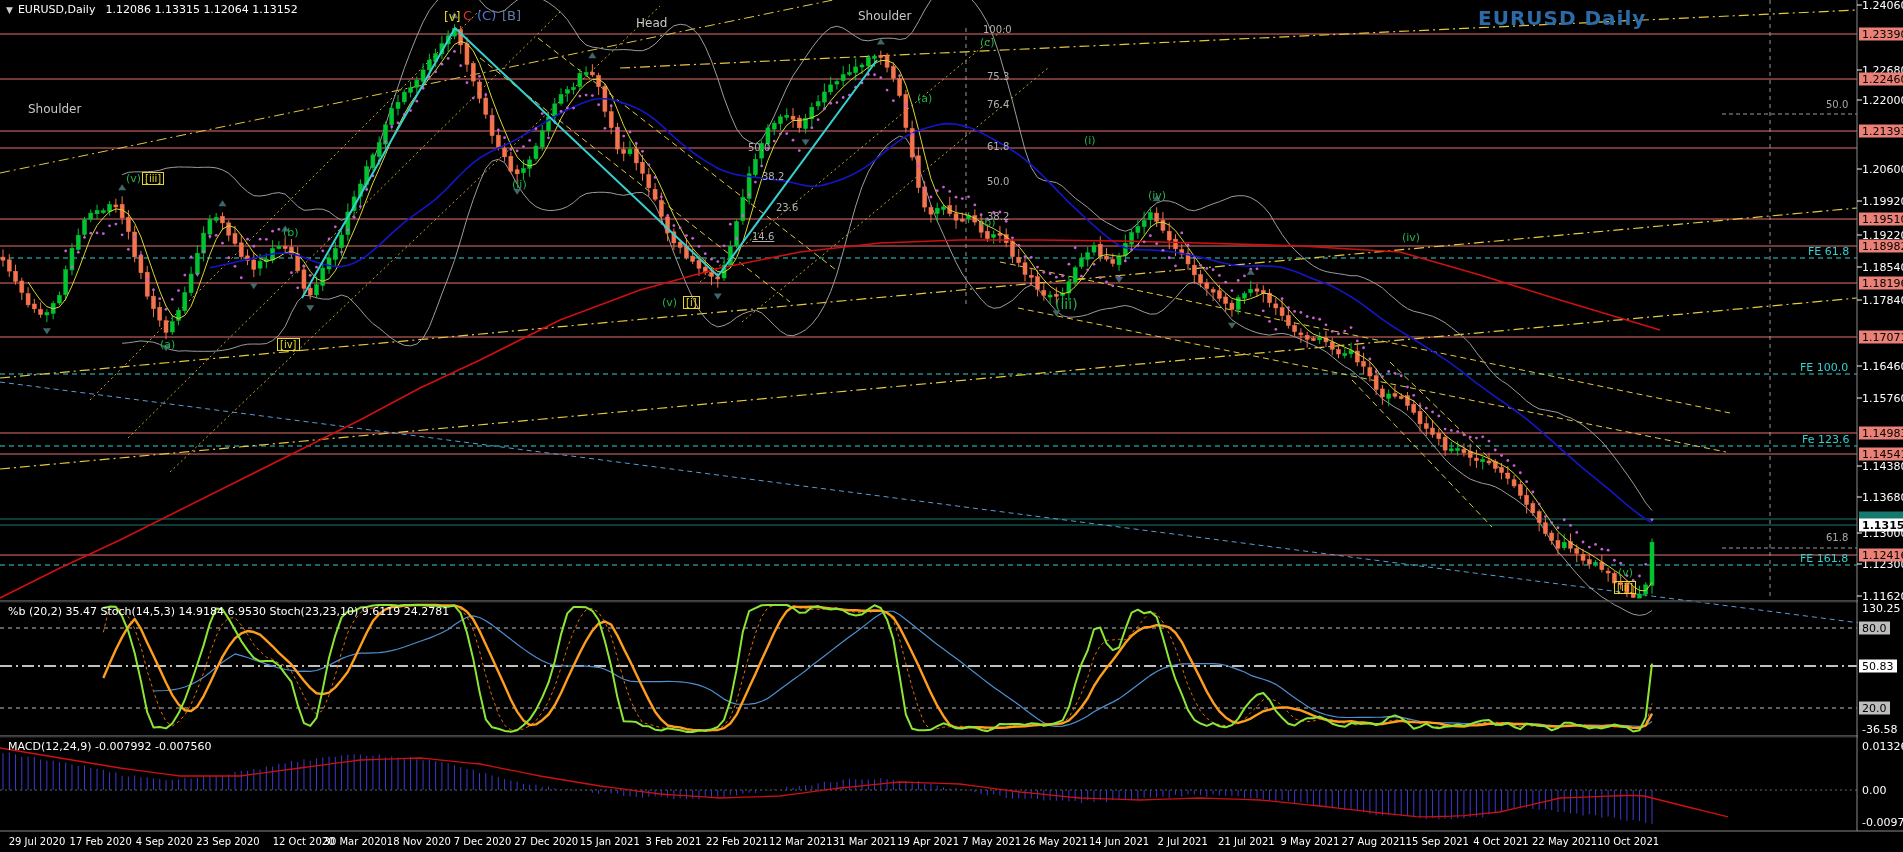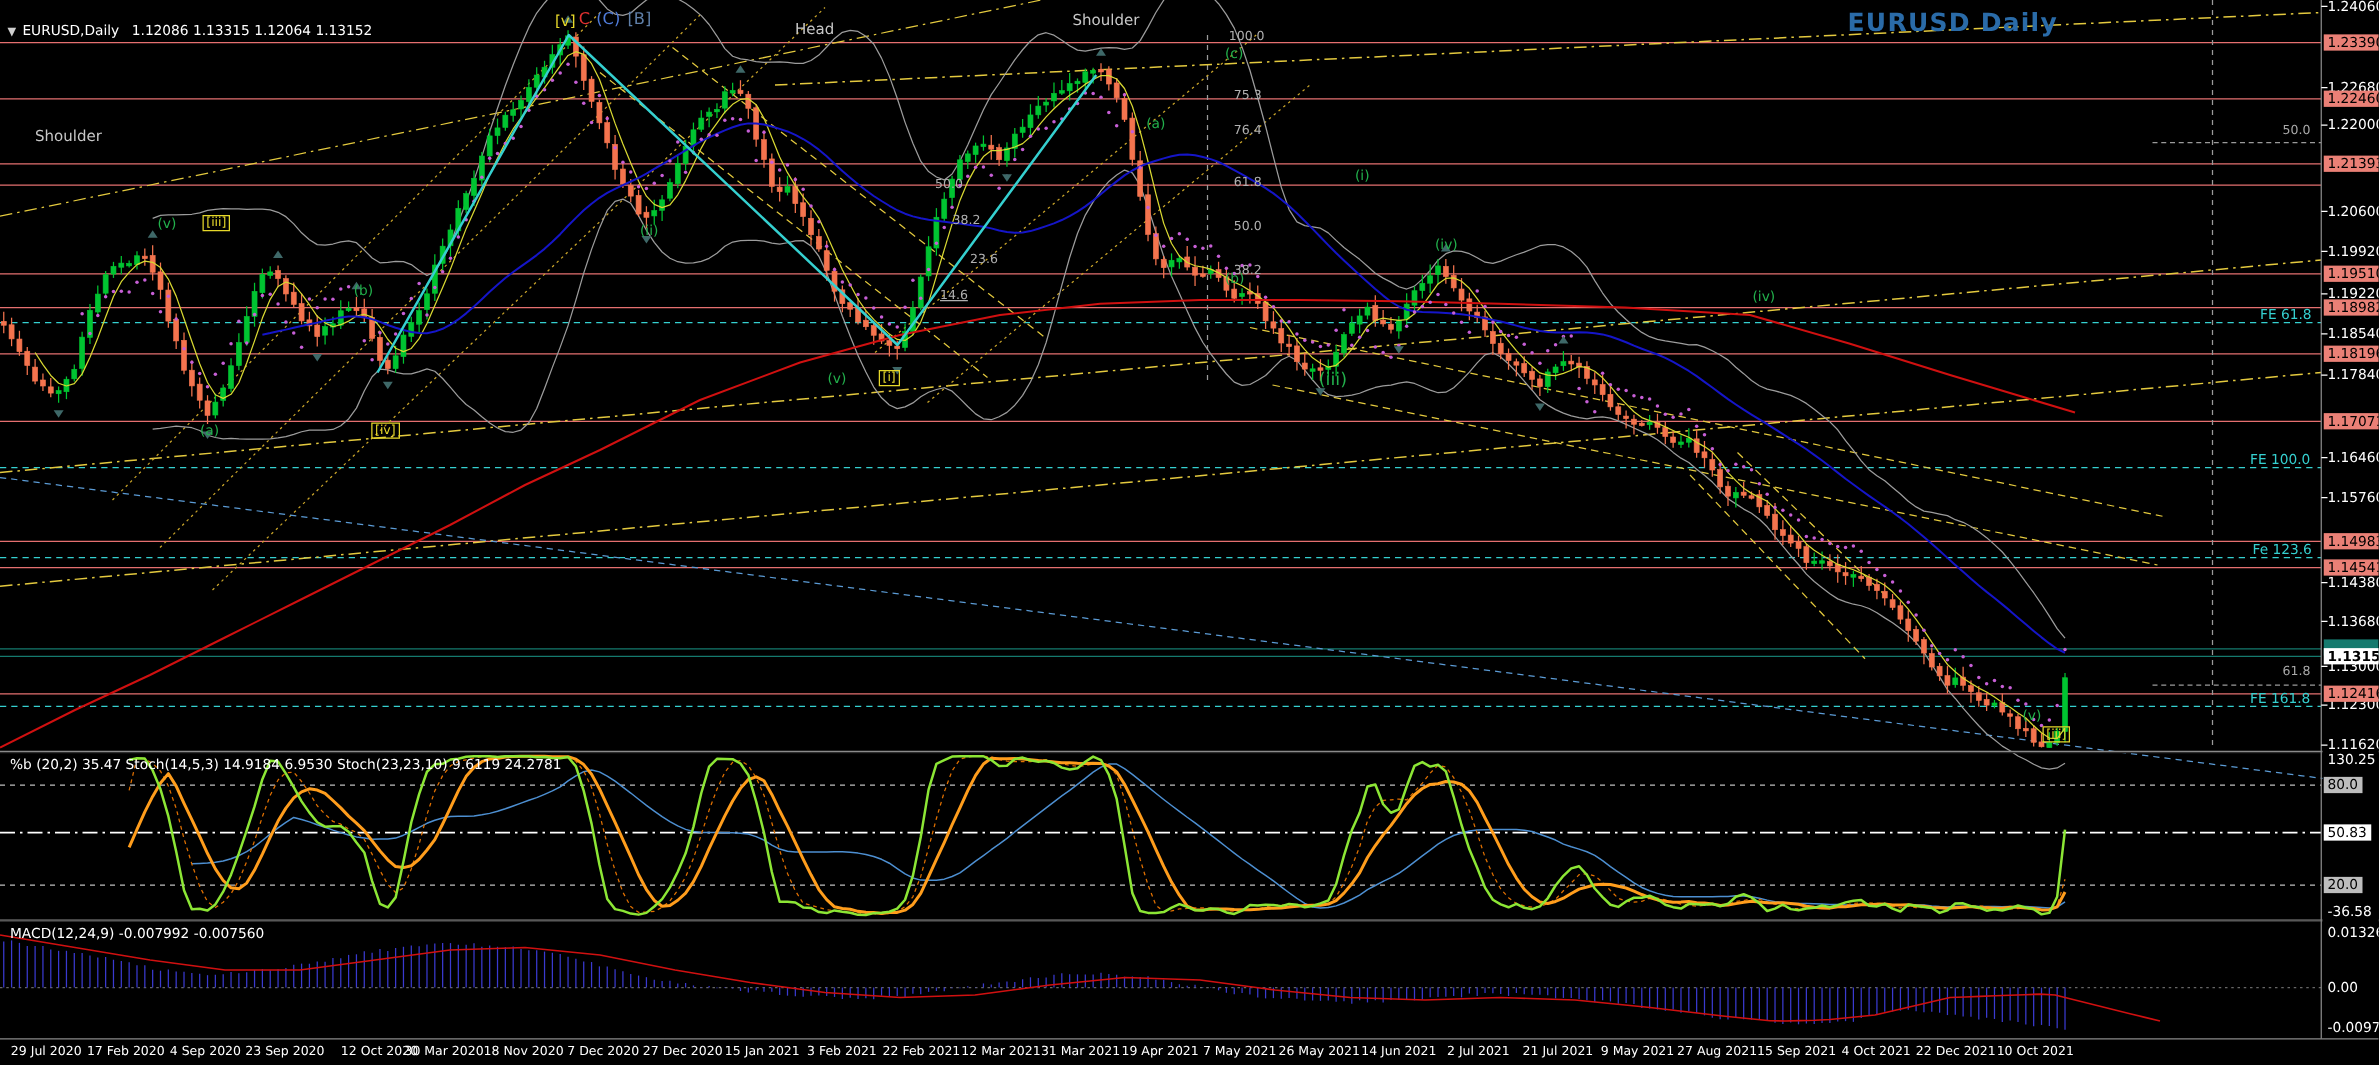"▼ EURUSD,Daily 1.12086 1.13315 1.12064" #symbol-bar { margin-top: 15px -> none }
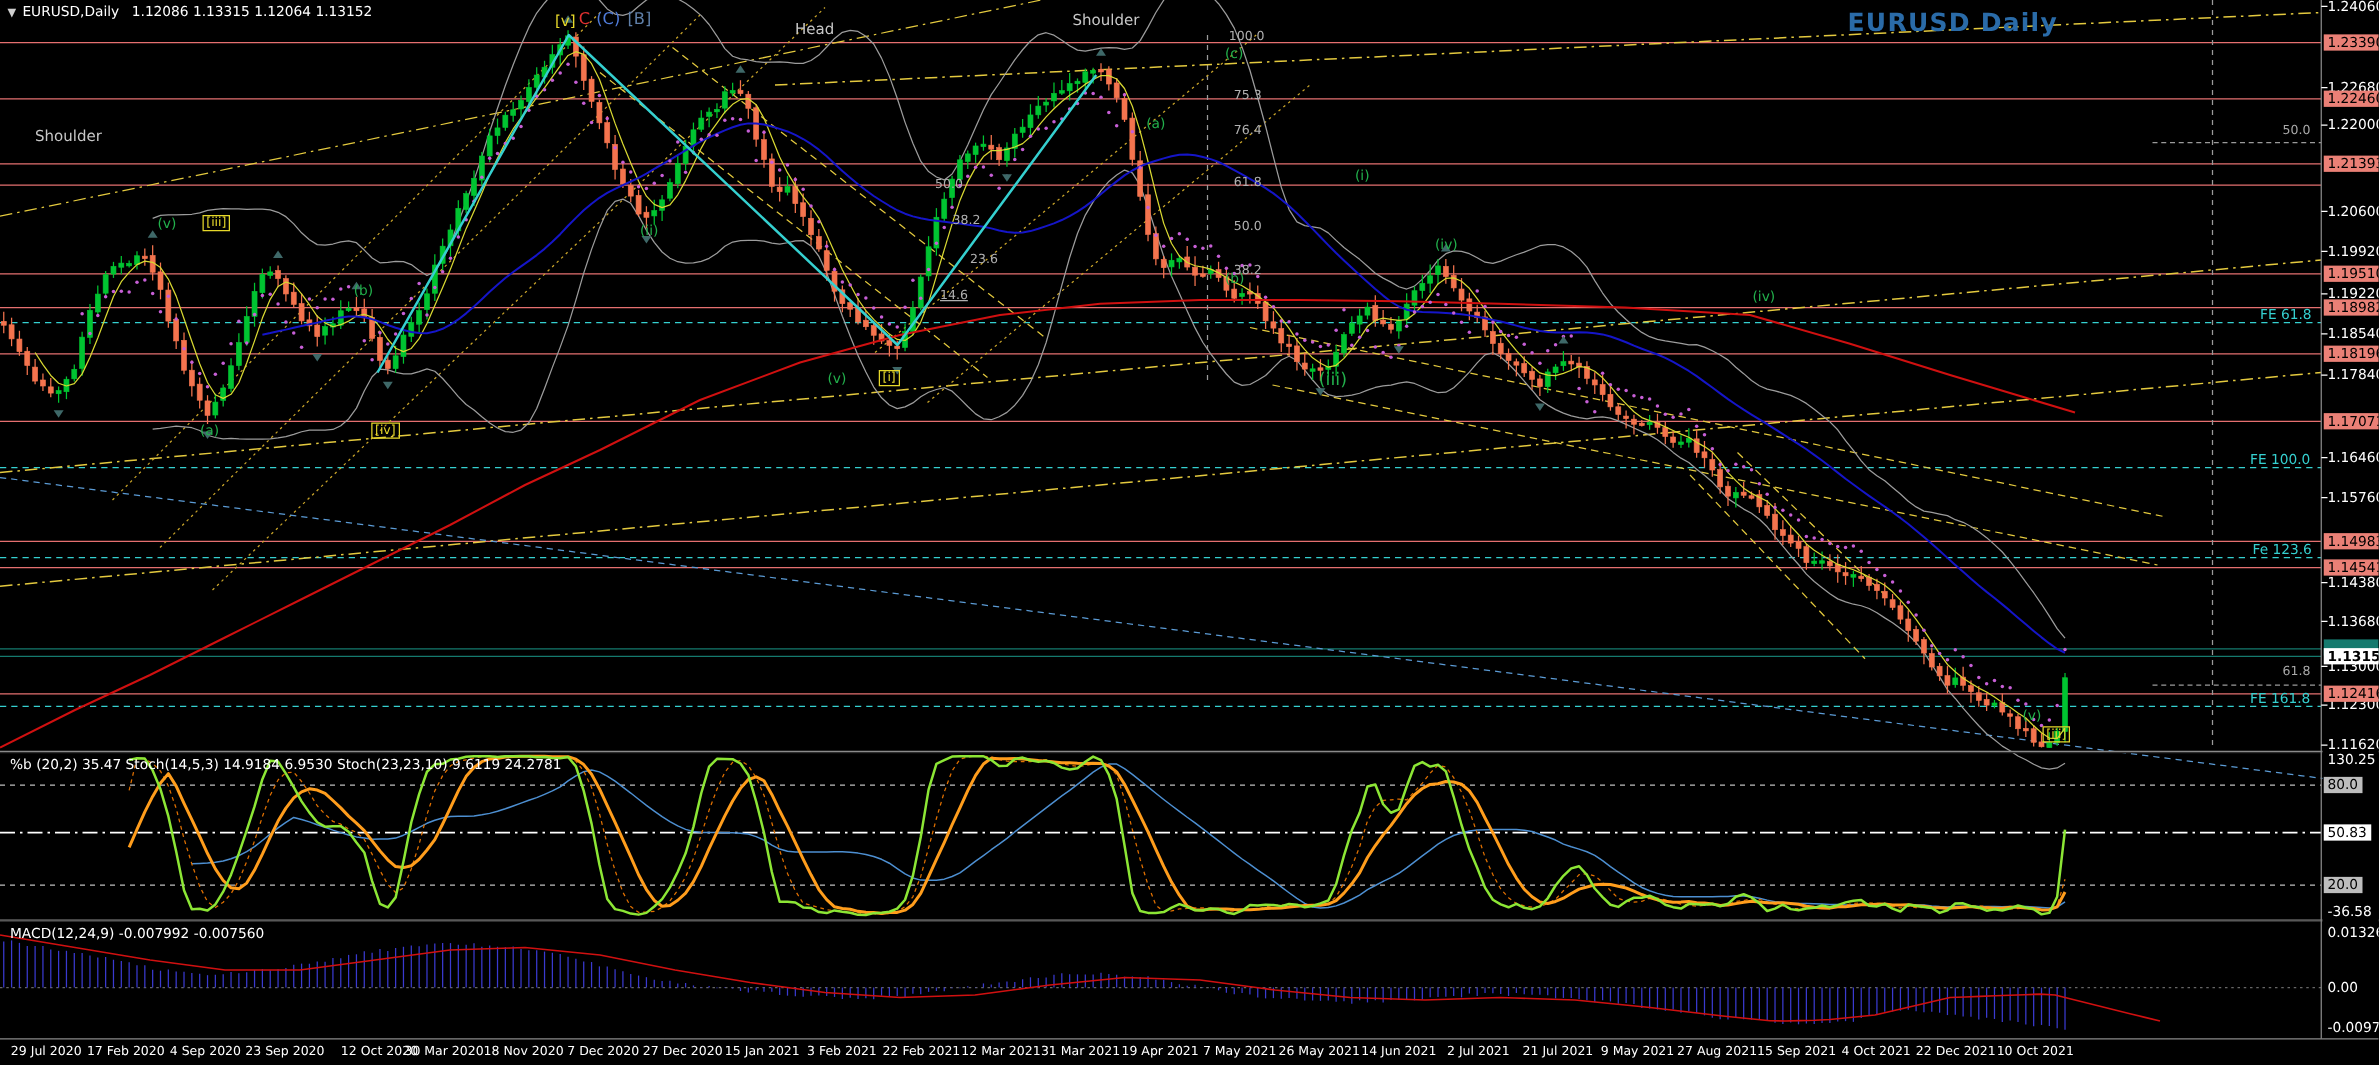"[iii]" .boxed { margin-left: 20px -> none }
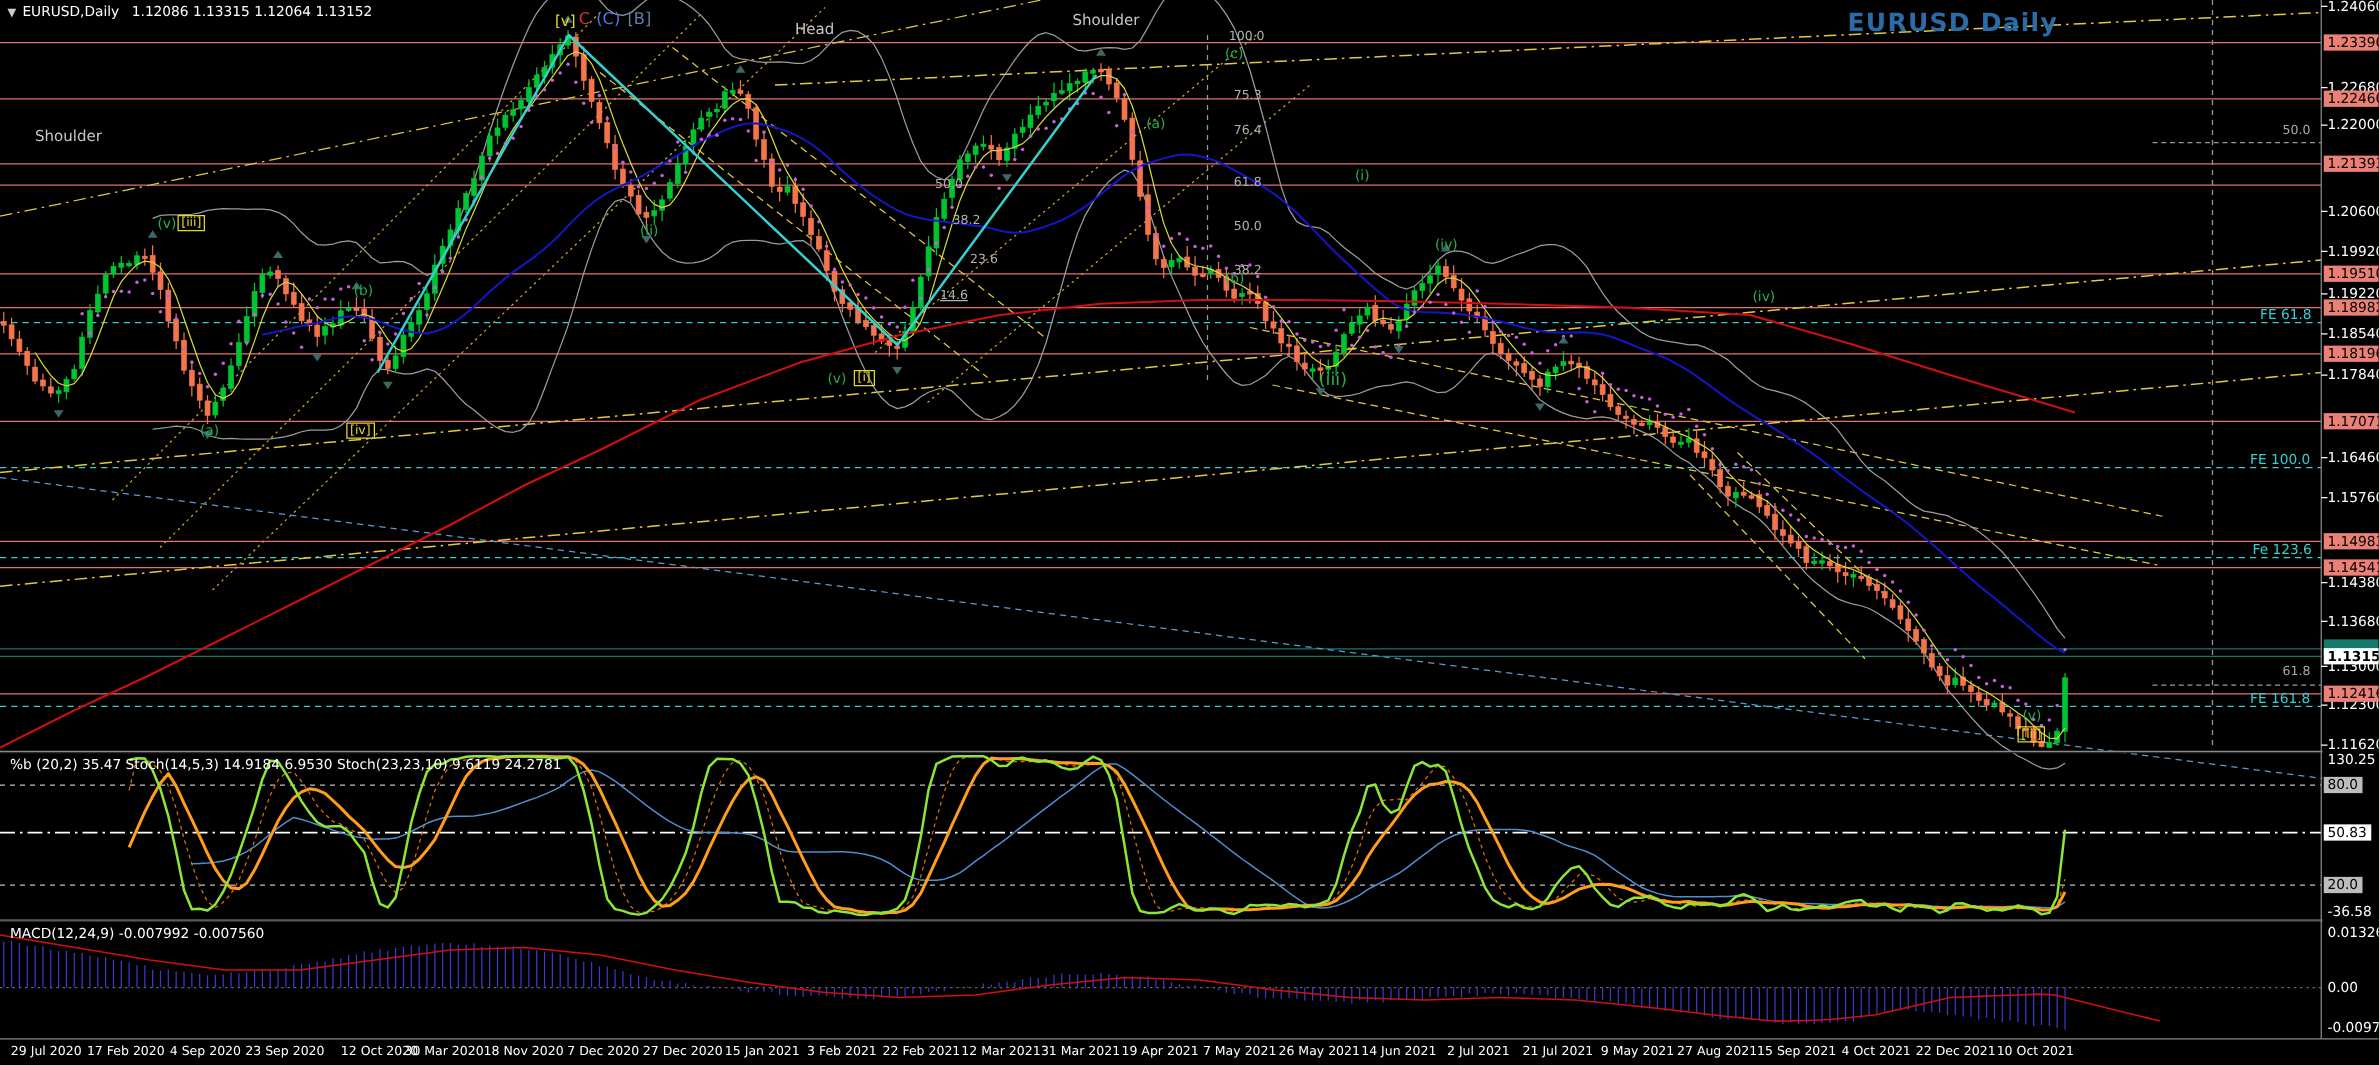"22 Dec 2021" div.abs { text: Dec -> May }
